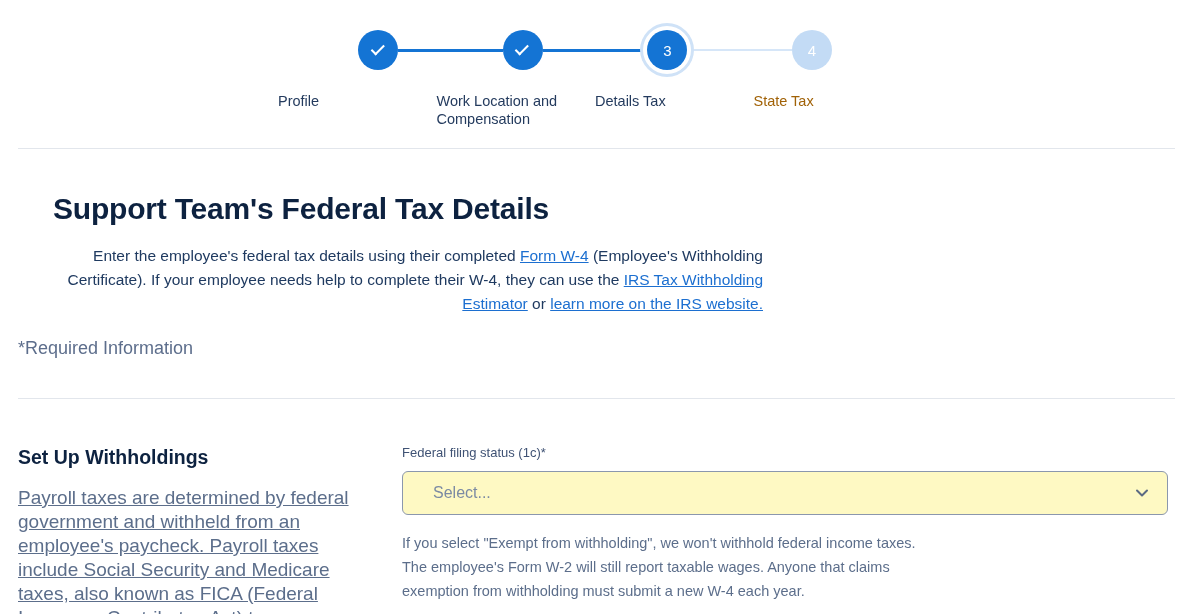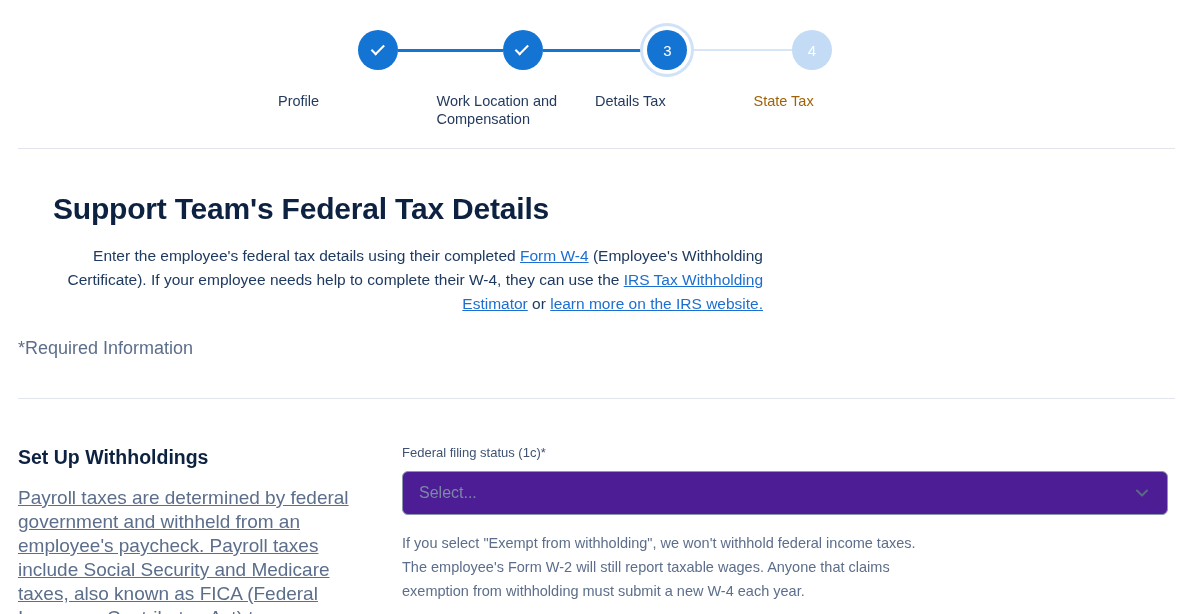"Select..." .select-box { background: #4c1d95 -> #fef9c3; padding: 0 16px -> 0 30px }
